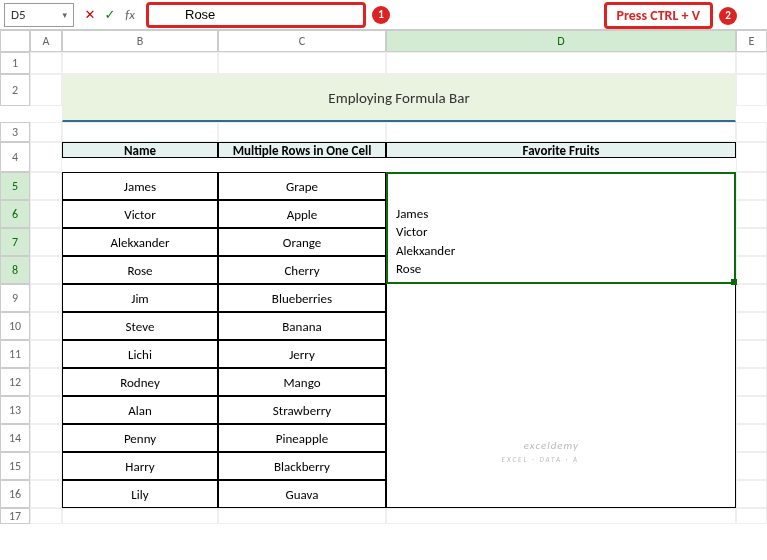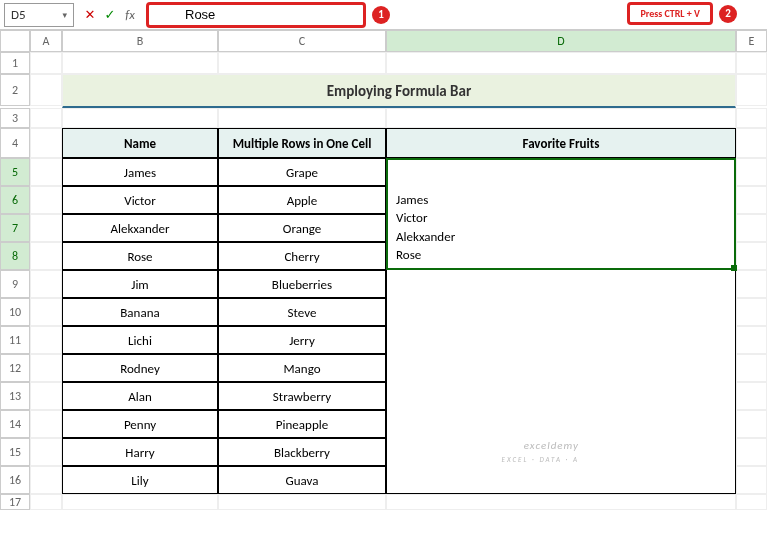"Press CTRL + V" .press-box { font-size: 10px -> 14px }
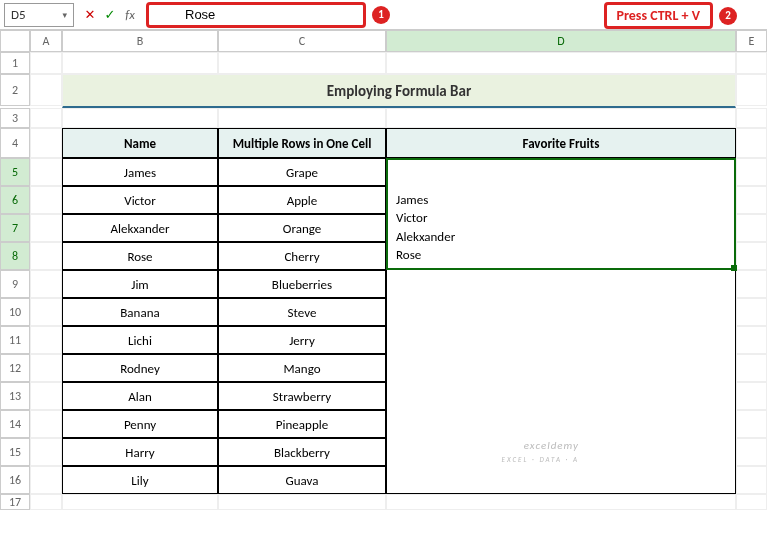"Employing Formula Bar" .title-cell { font-weight: bold -> normal; height: 34px -> 48px }
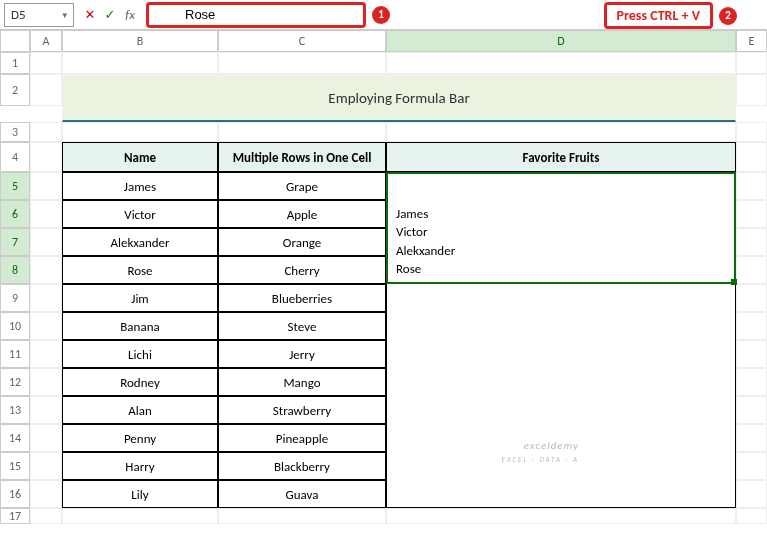"Name" .header-cell { height: 30px -> 16px }
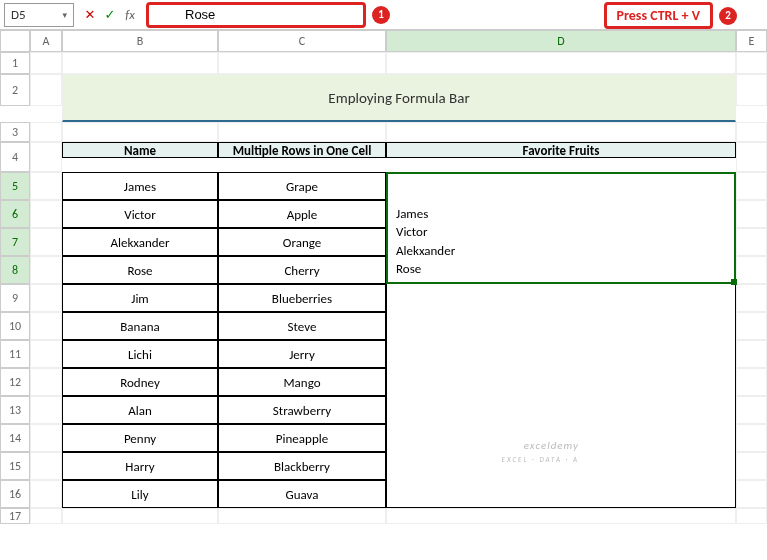"Banana" div.data-cell { order: before "Steve" -> after "Steve" }
